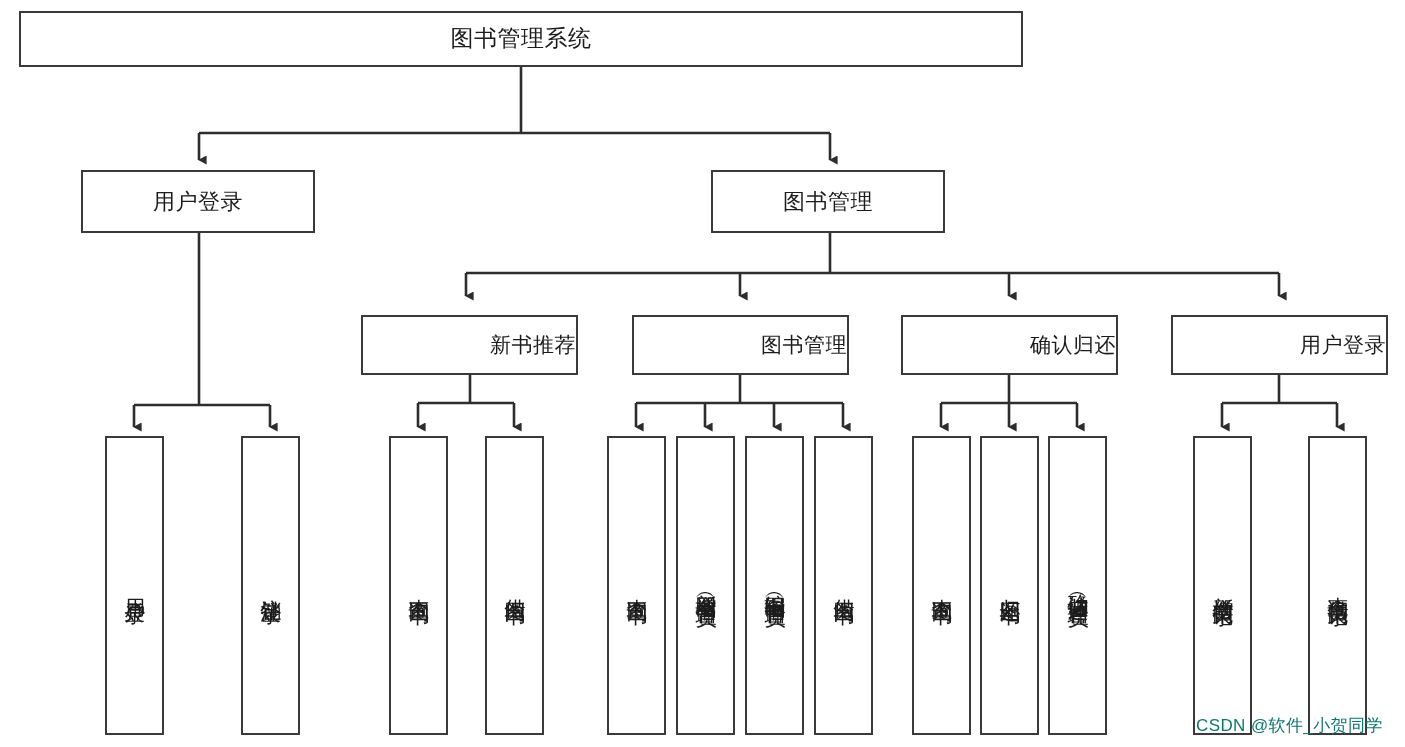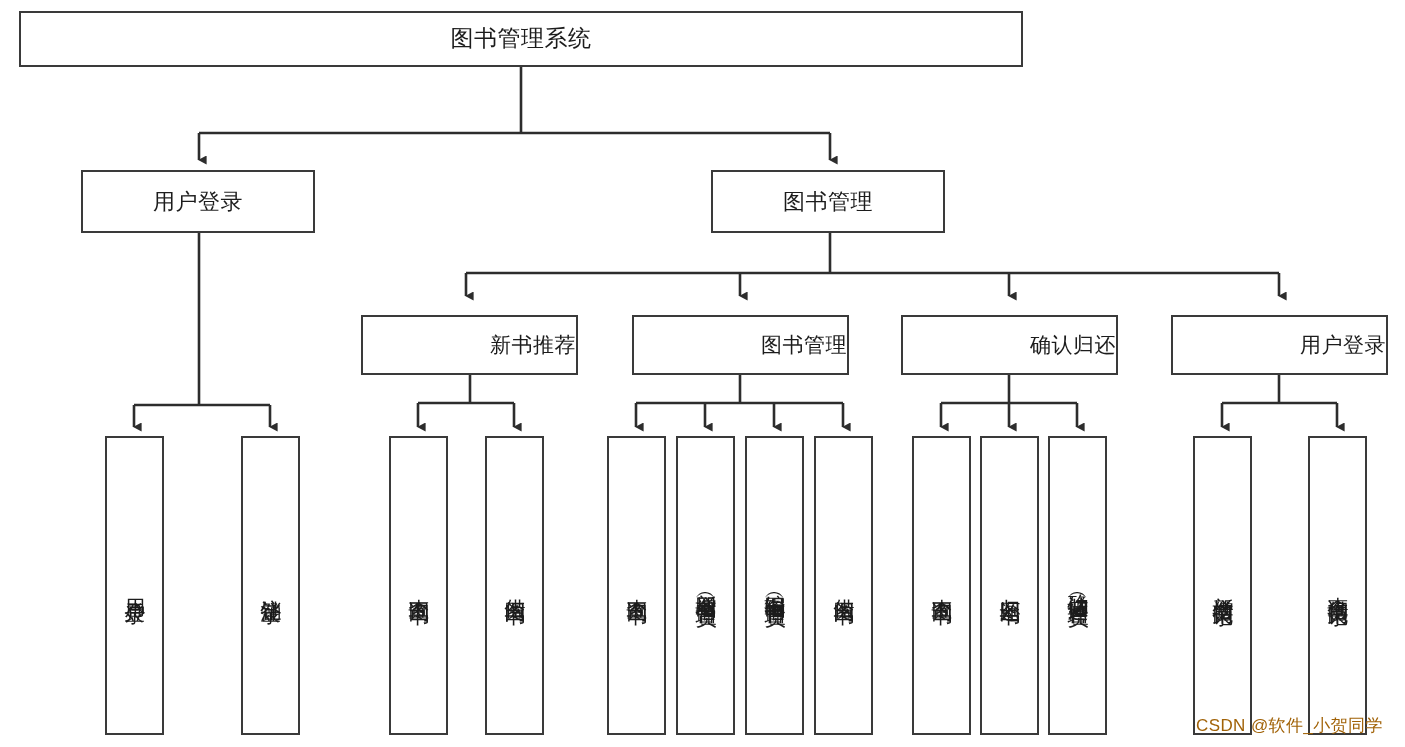"CSDN @软件_小贺同学" .watermark { color: #a16207 -> #0f766e }
